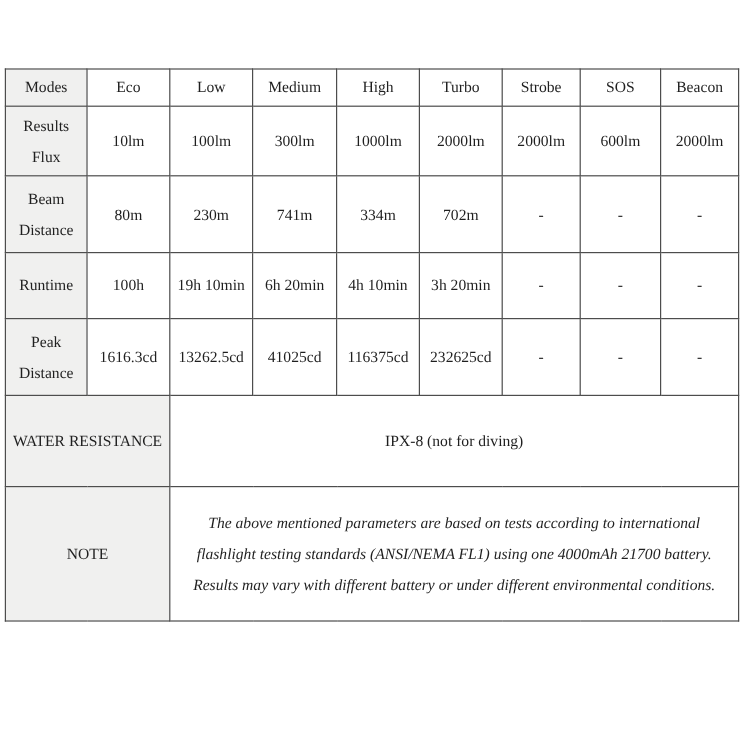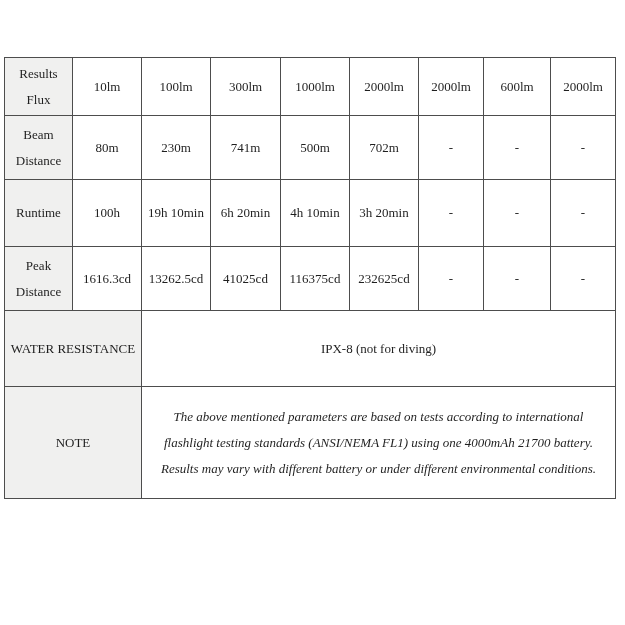"Modes" tr.r-header { html: none -> <tr> <td>Modes</td> <td>Eco</td> <td>Low</td> <td>Medium</td> <td>High</td> <td>Turbo</td> <td>Strobe</td> <td>SOS</td> <td>Beacon</td> </tr> }
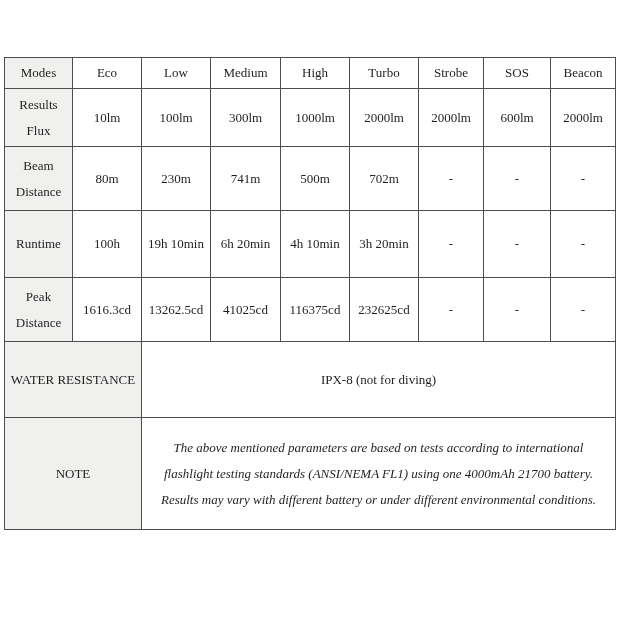"500m" td { text: 500m -> 334m }
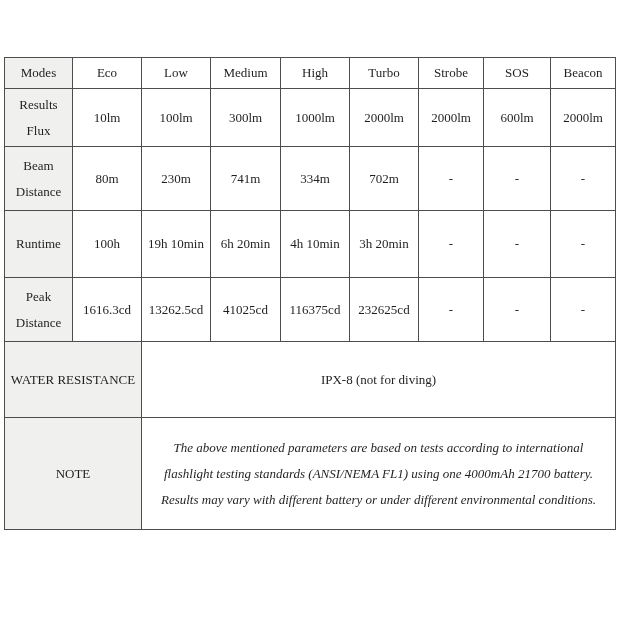"Runtime" tr.r-runtime { height: 67px -> 55px }
